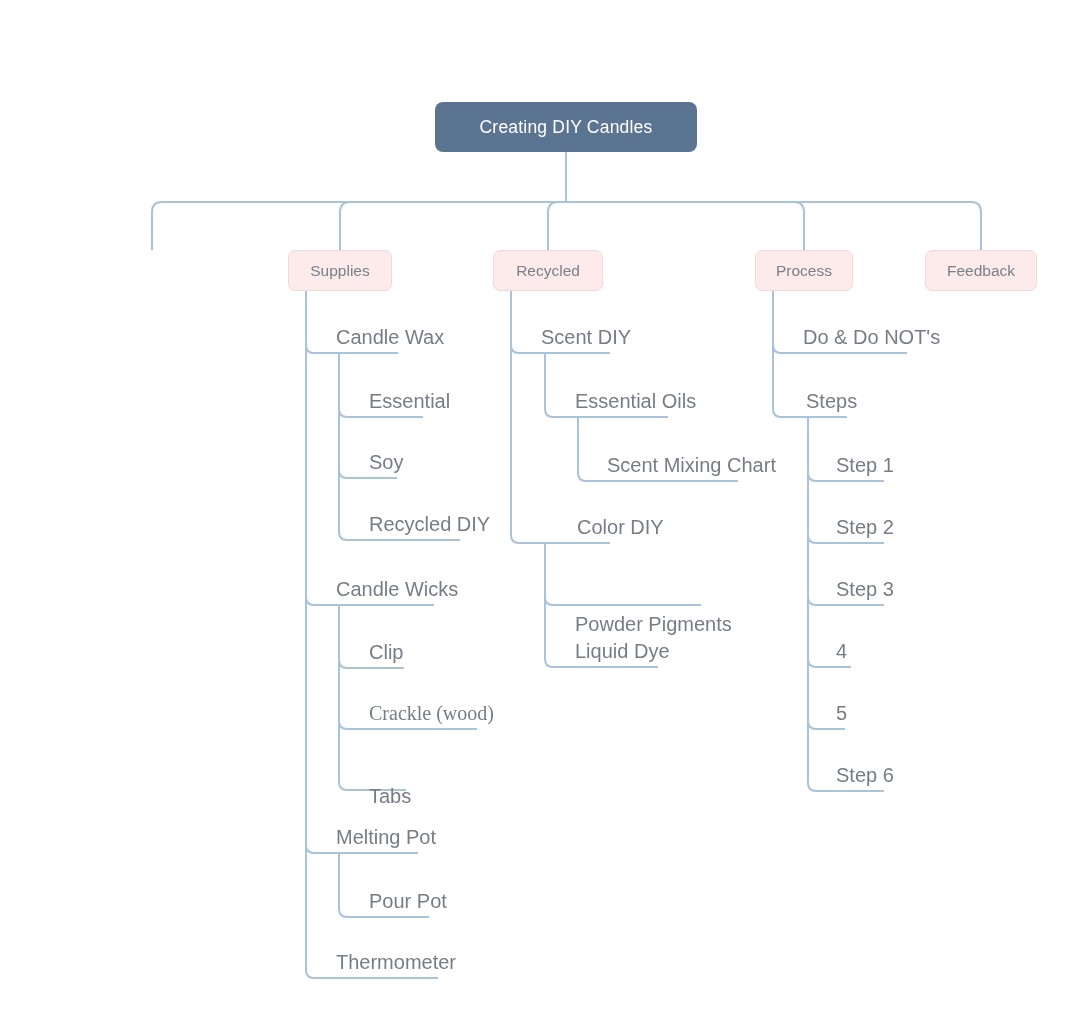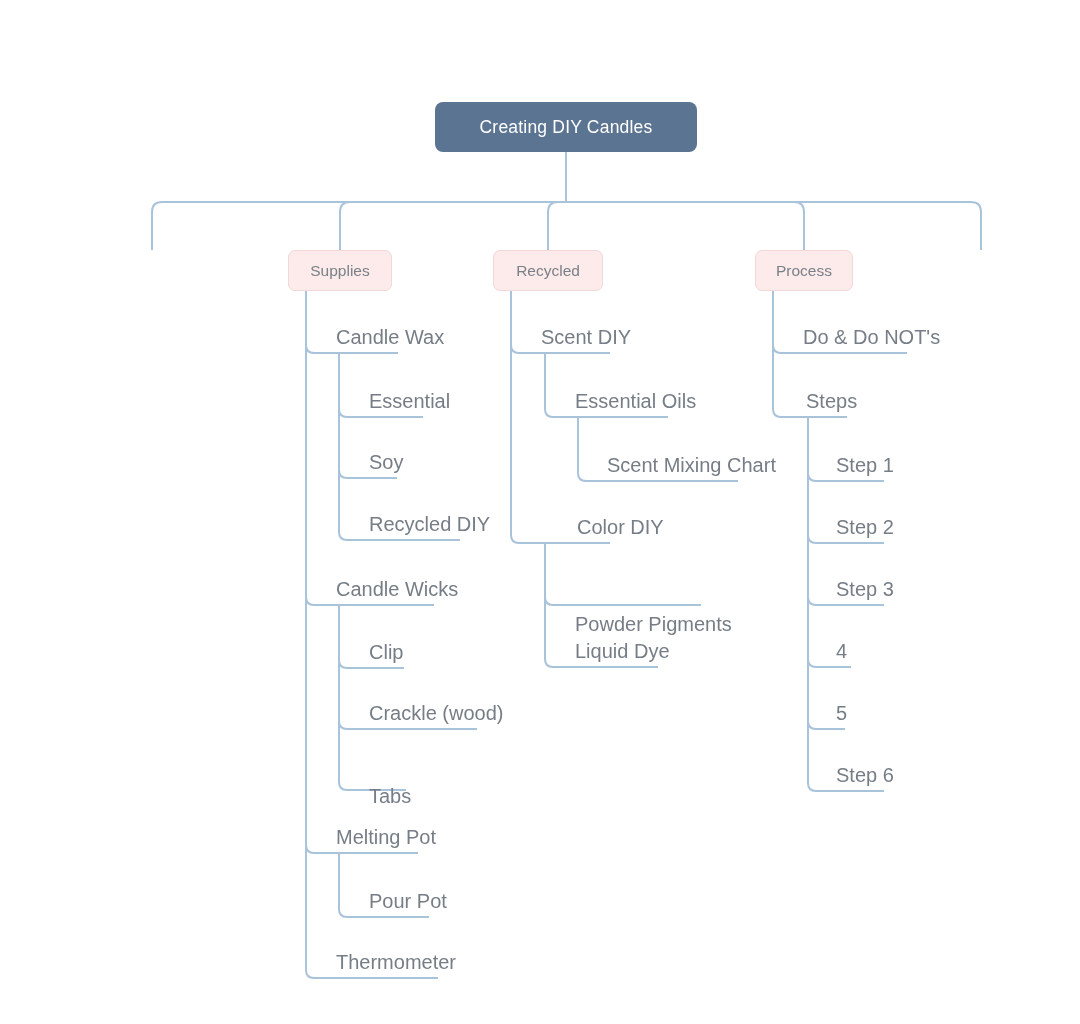"Feedback" div.branch-node { html: none -> <div>Feedback</div> }
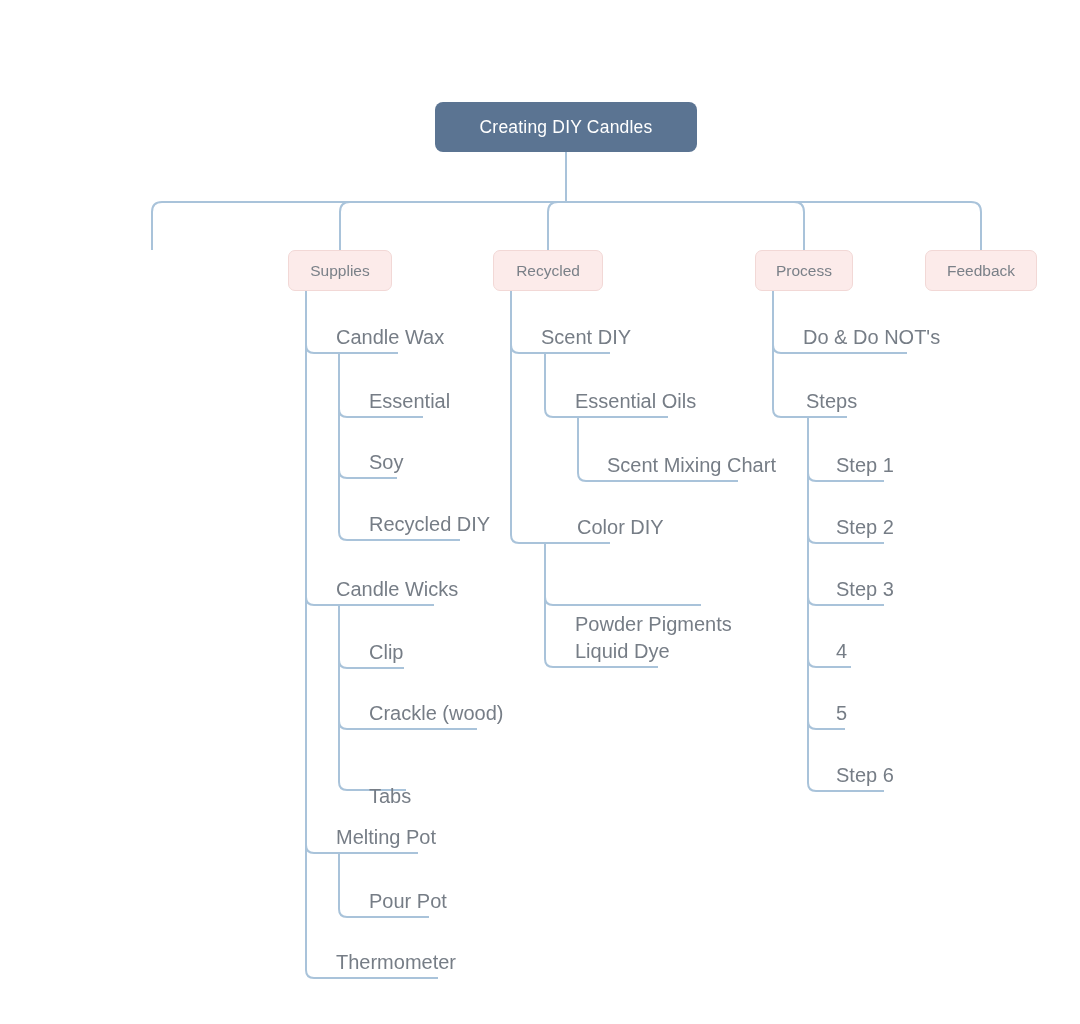"Crackle (wood)" div.leaf-label { font-family: none -> Liberation Serif, serif }
